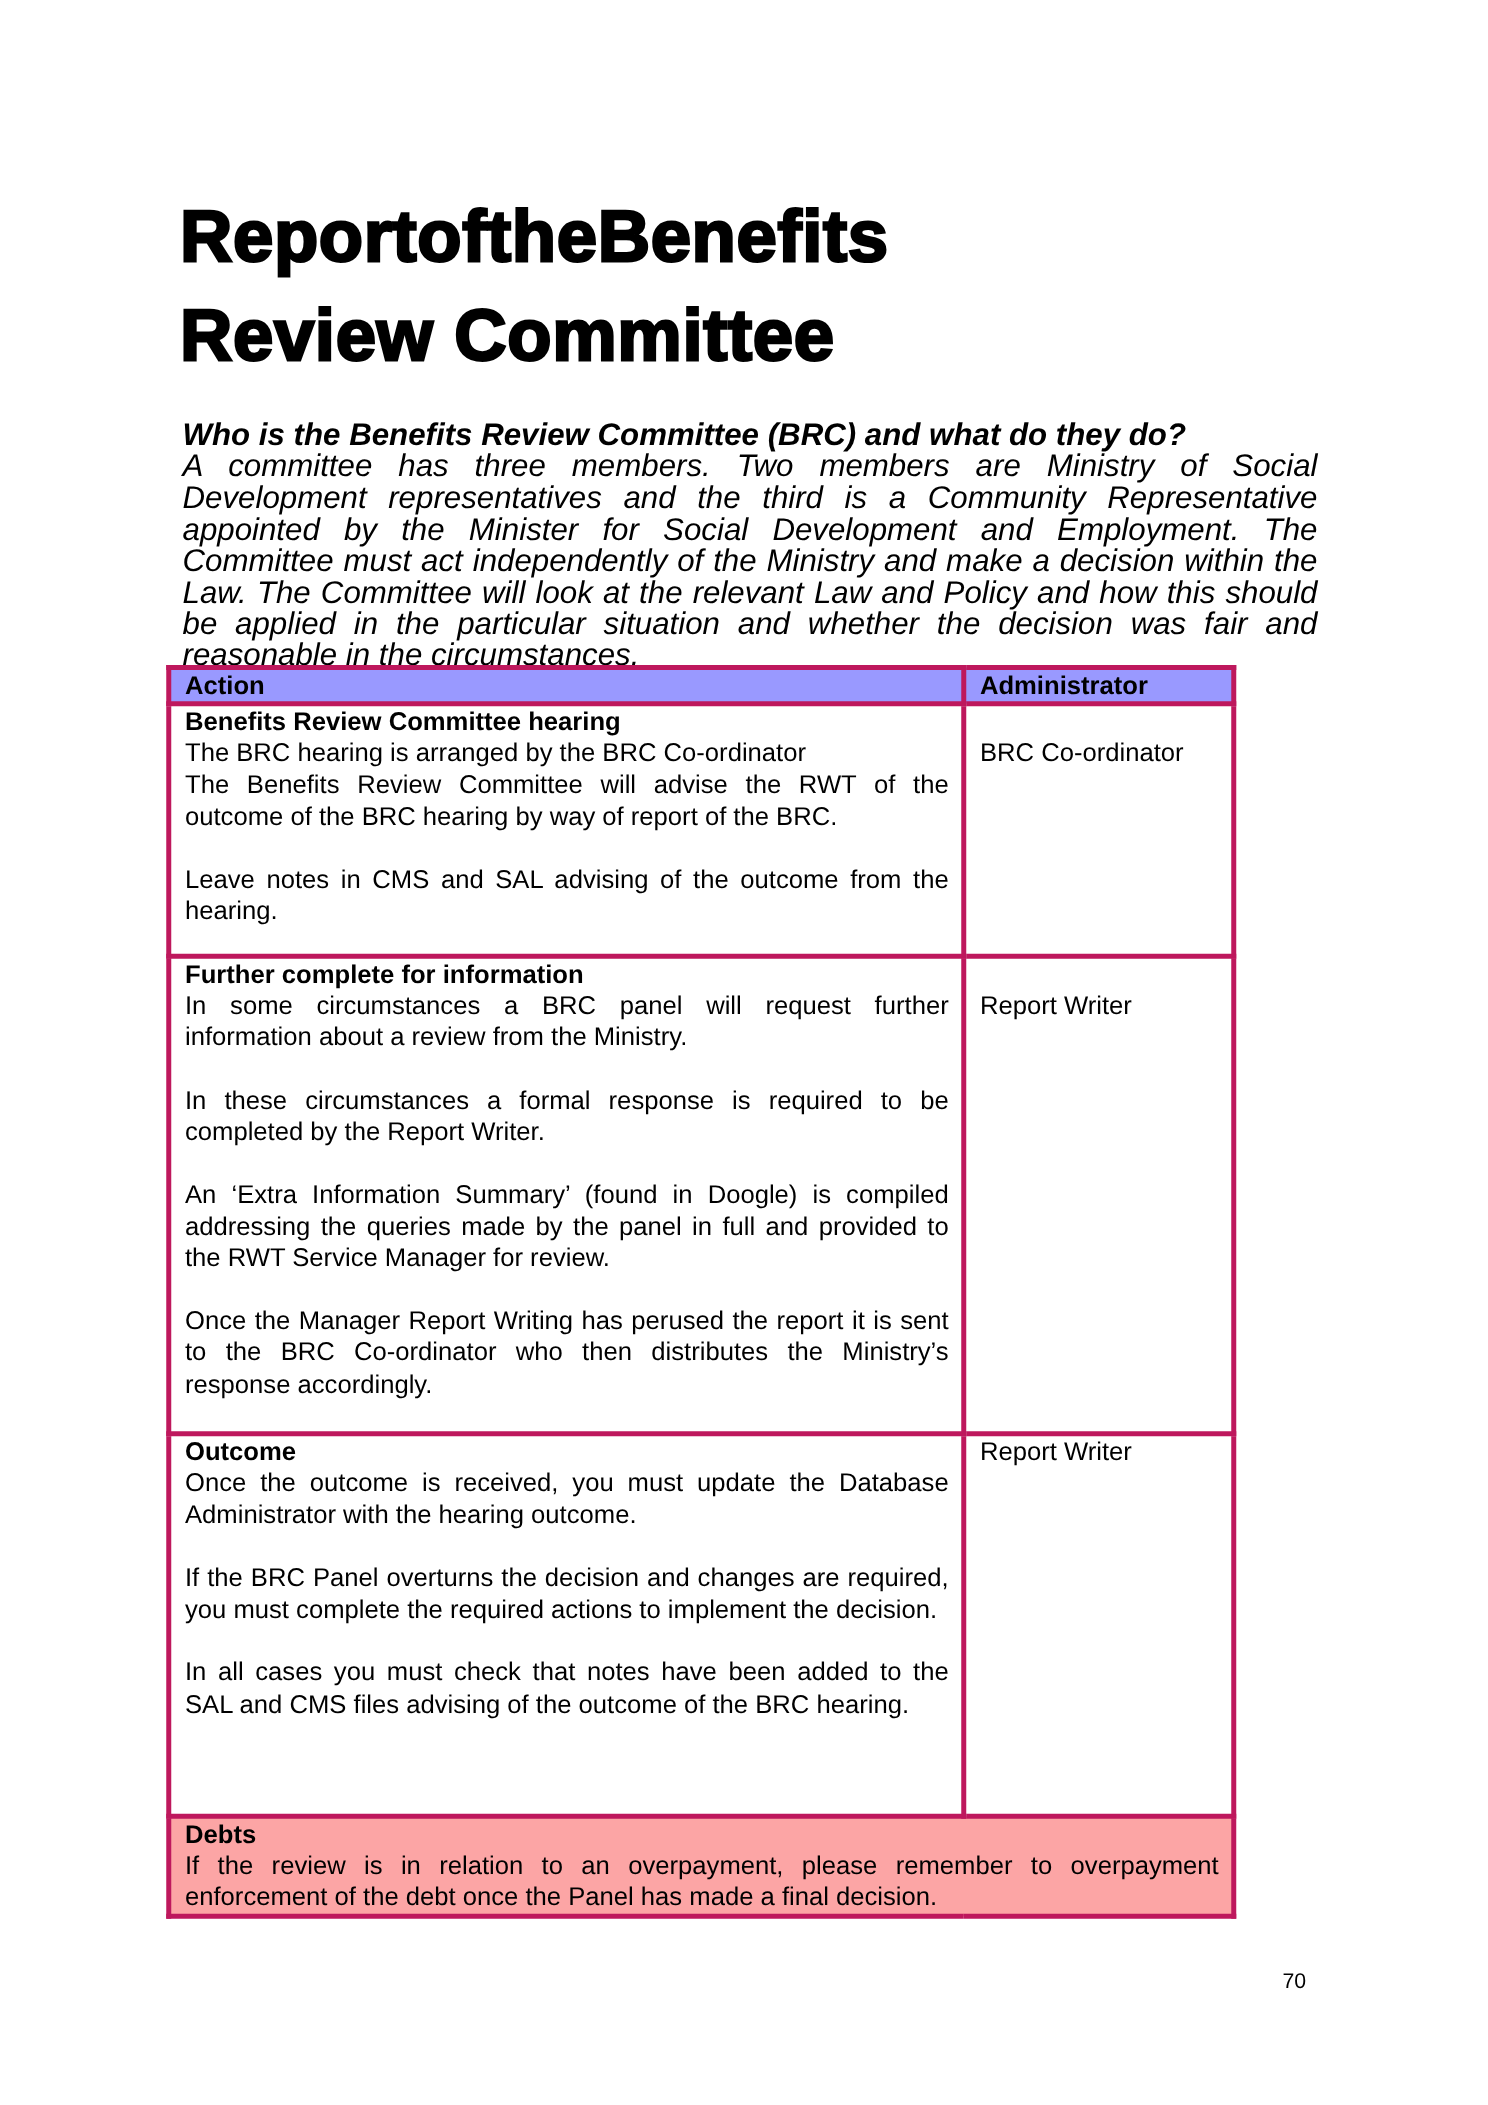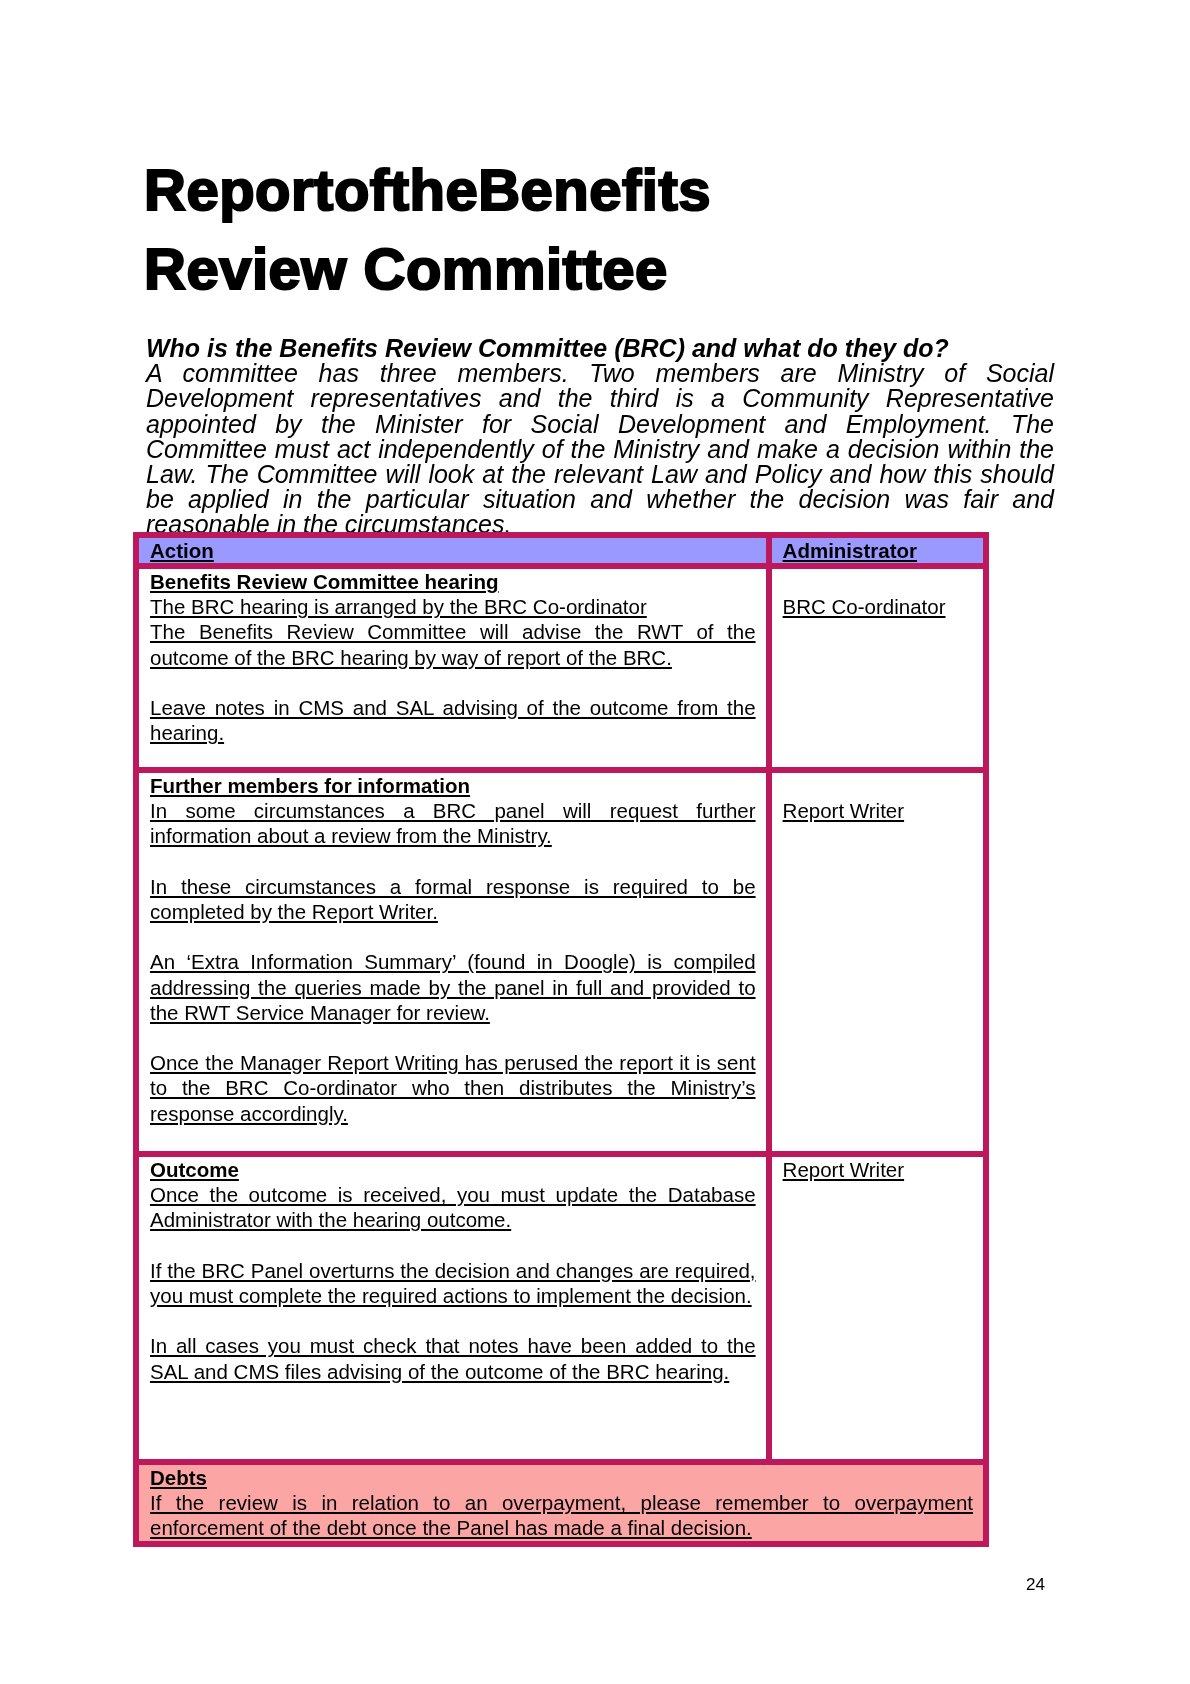"Action" .proc-table td, .proc-table th { border: 6px solid #be185d -> 4px solid #be185d; text-decoration: underline -> none }
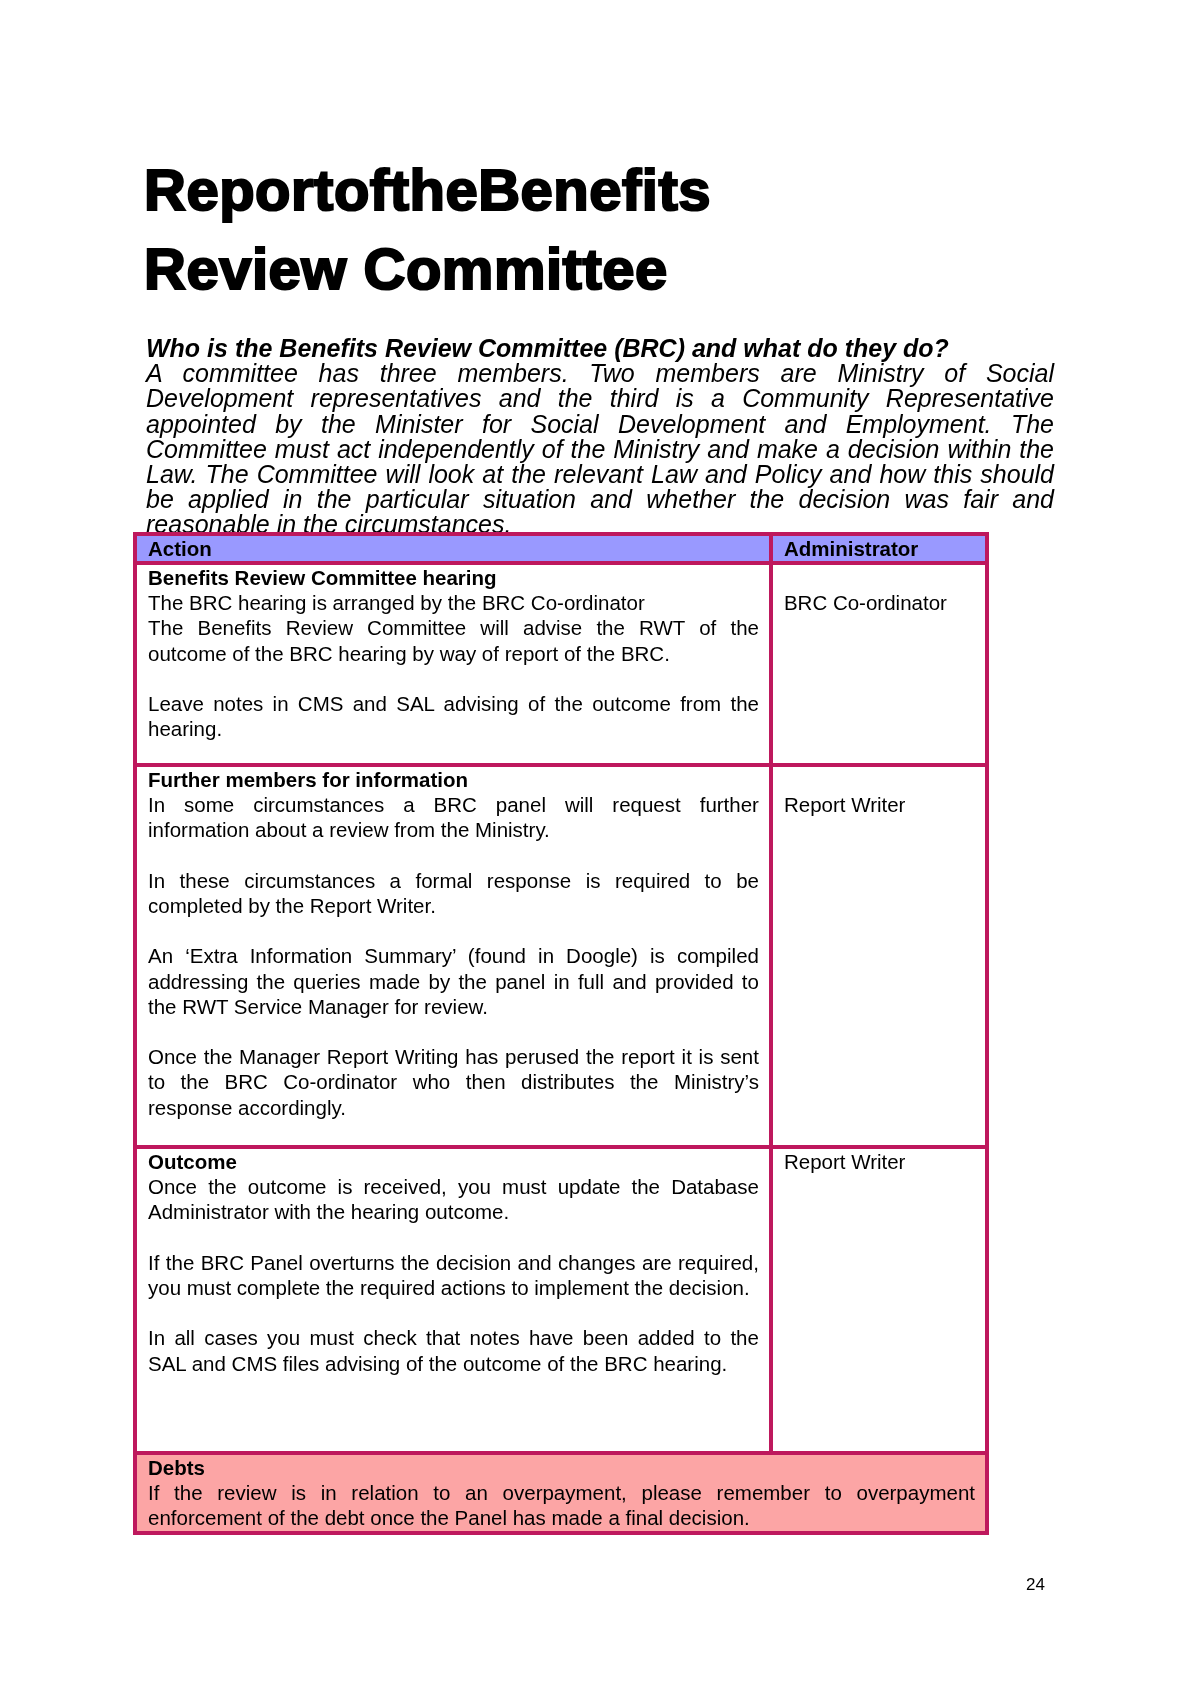"Further members for information" span.cell-title { text: members -> complete }
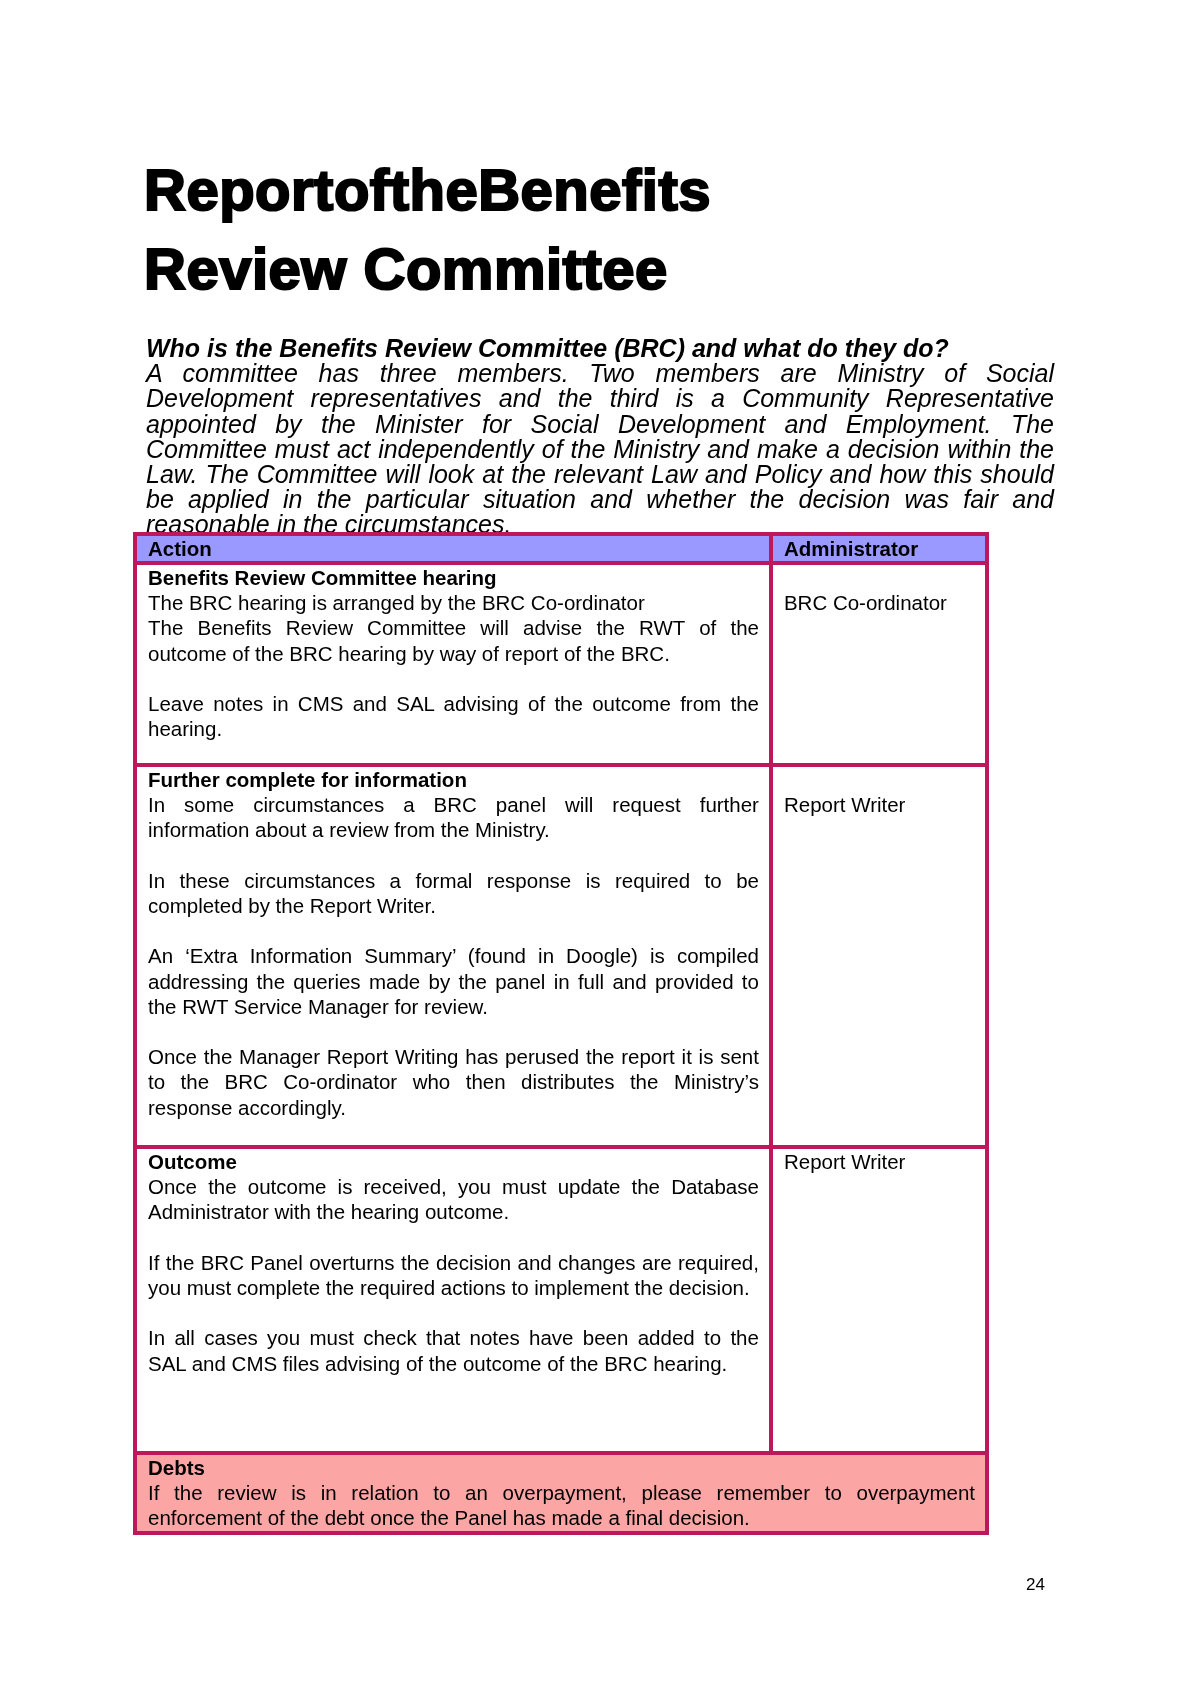"24" div.page-number { text: 24 -> 70 }
